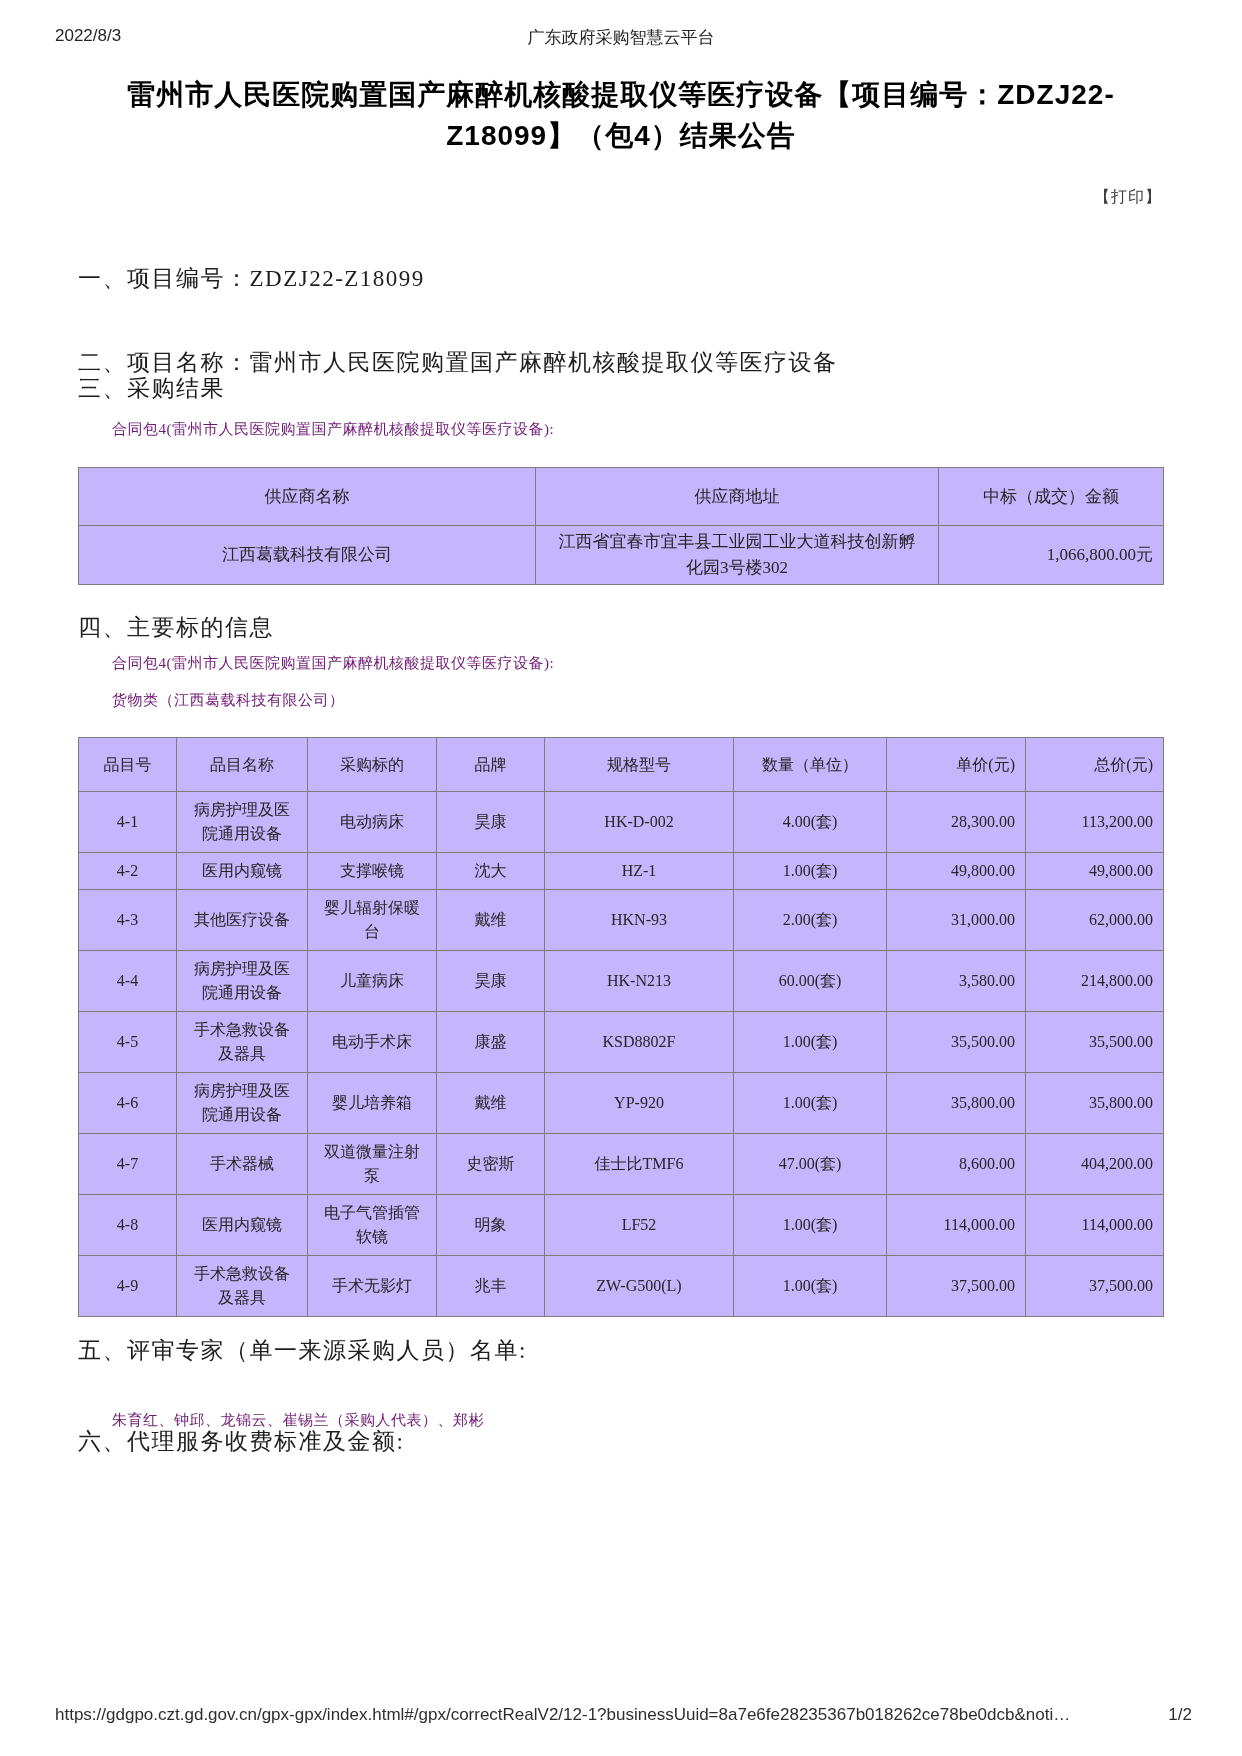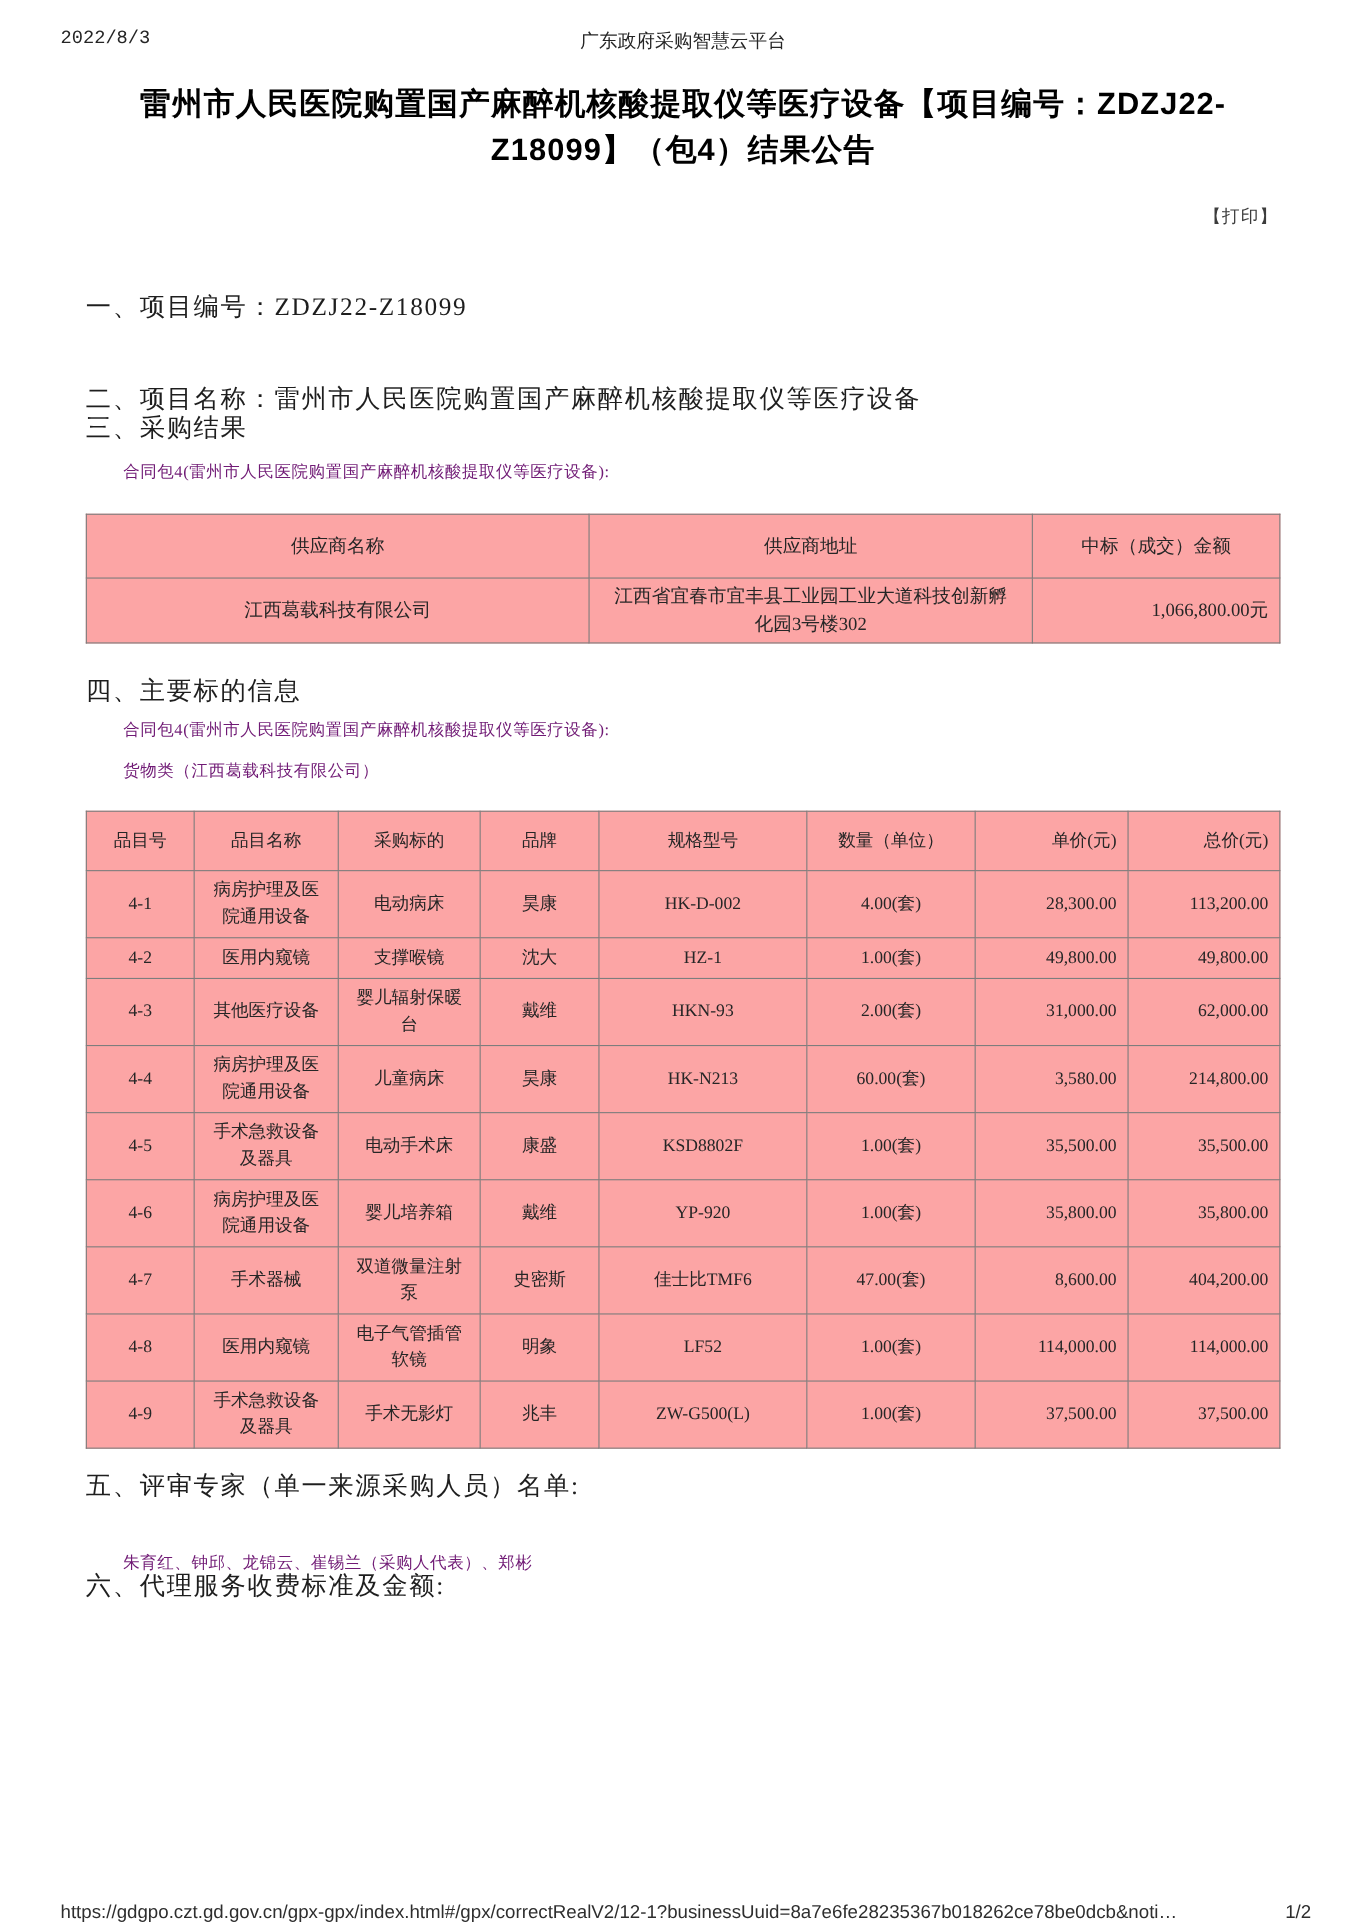"2022/8/3" .print-hdr { font-family: Liberation Mono, monospace -> Liberation Sans, sans-serif }
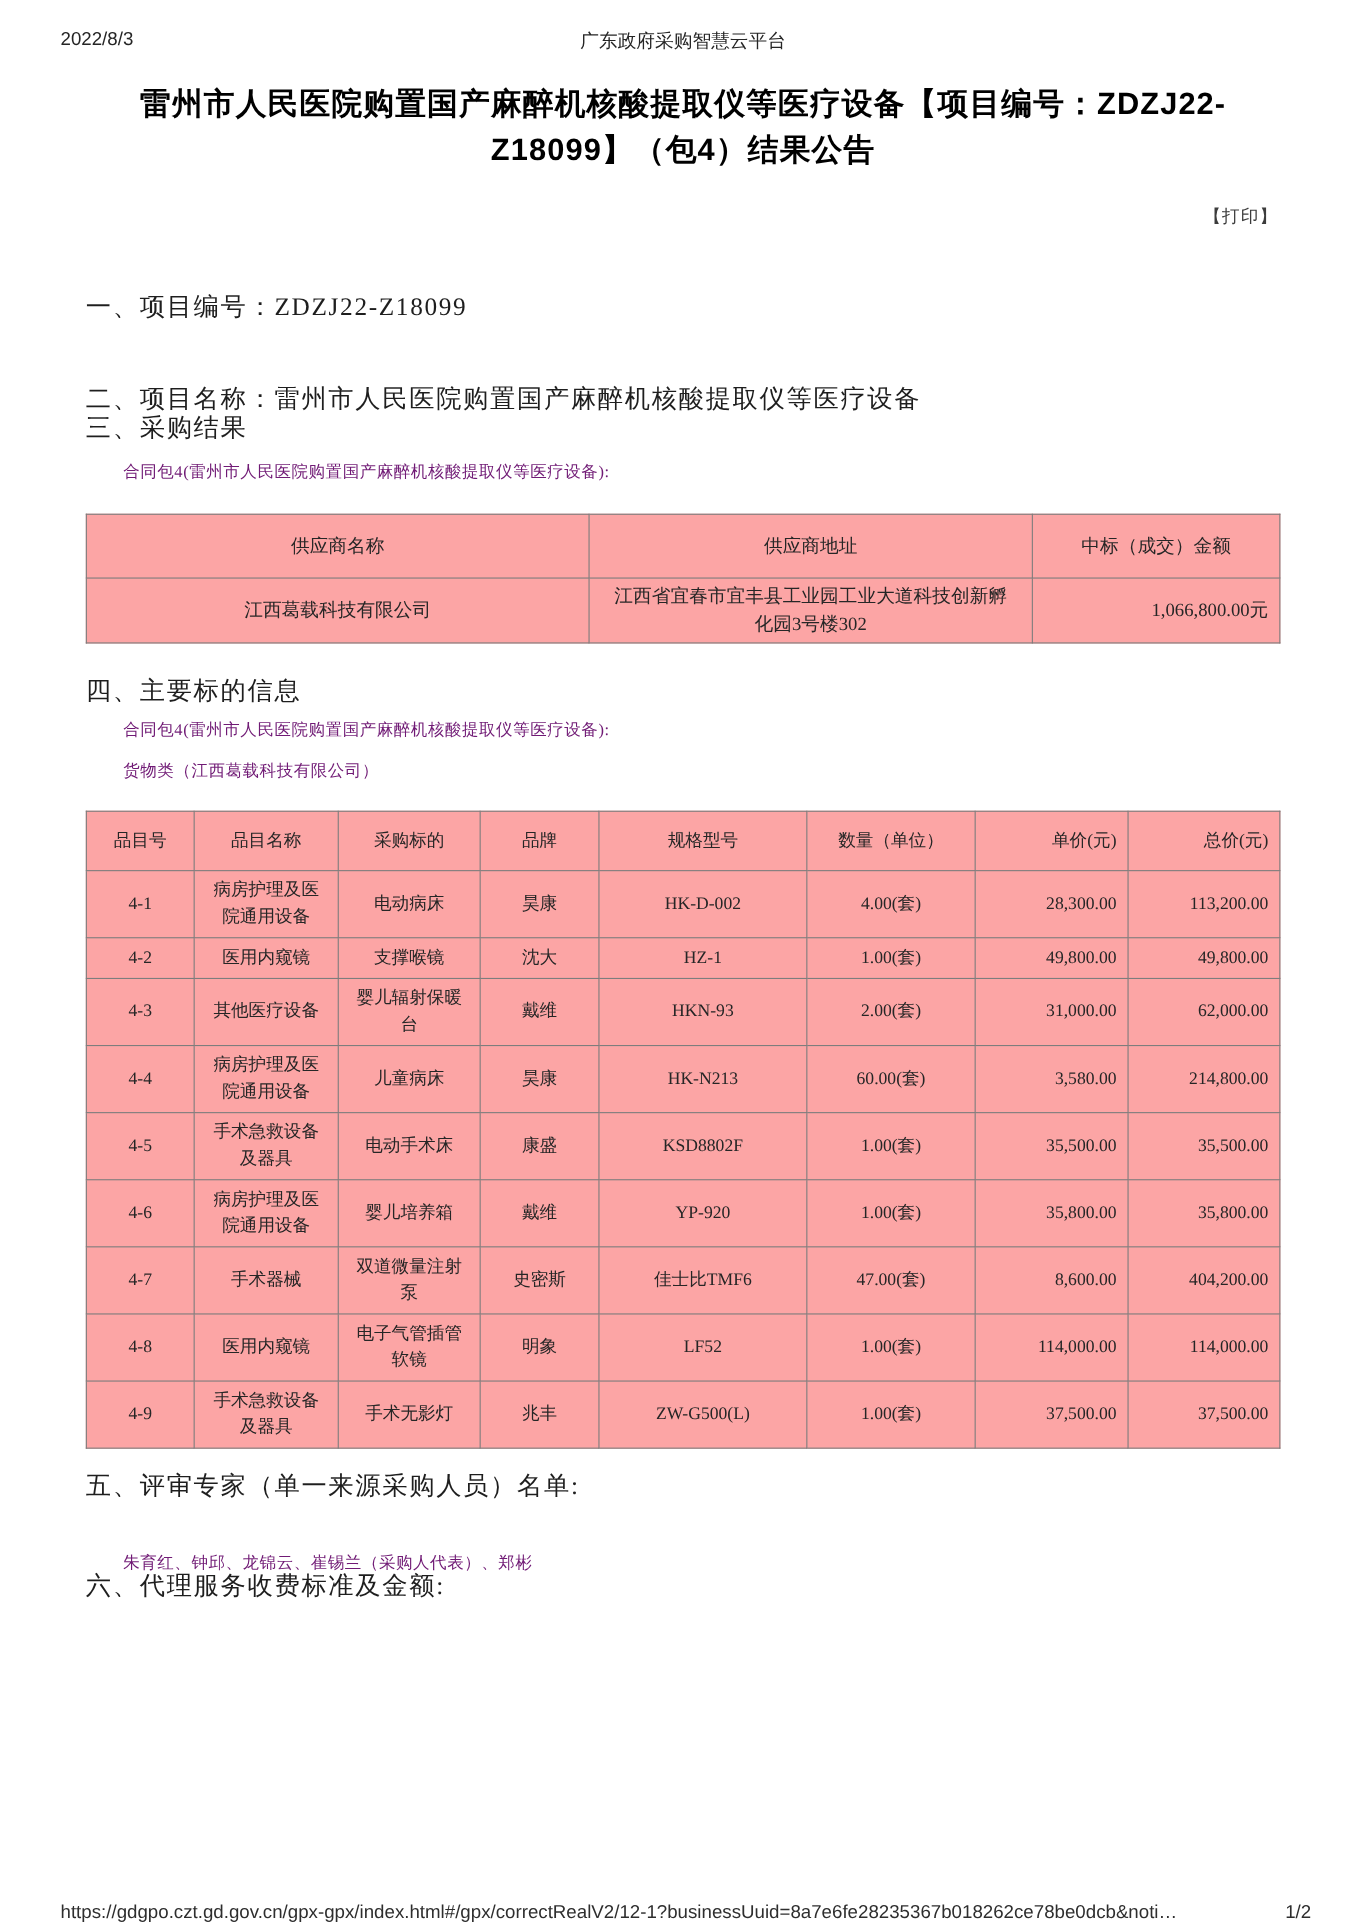"供应商名称" table { background: #fca5a5 -> #c4b5fd }
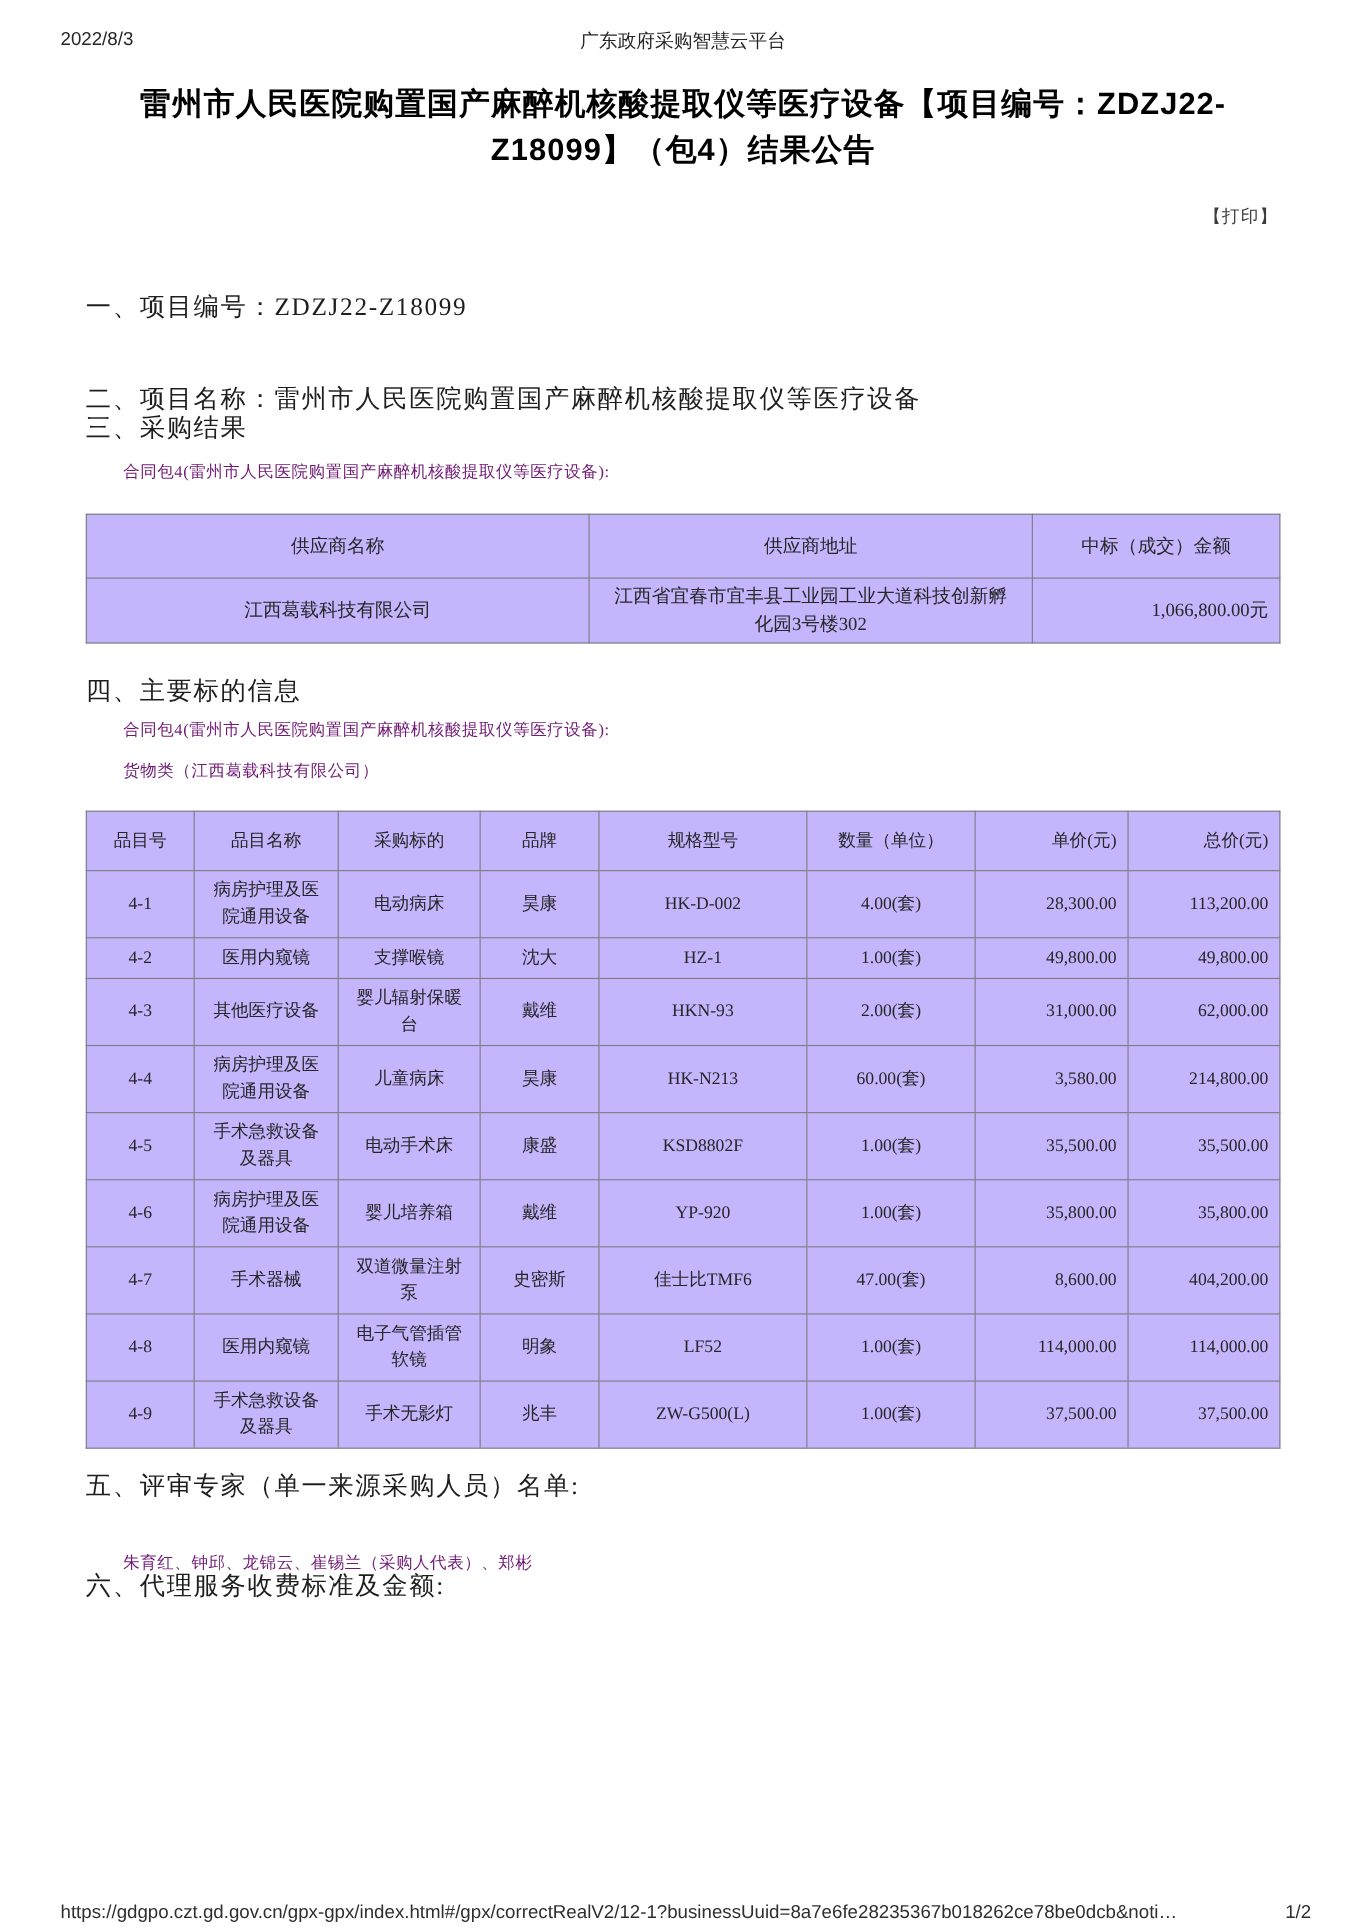"https://gdgpo.czt.gd.gov.cn/gpx-gpx/inde" .doc-footer { margin-top: 24px -> none }
